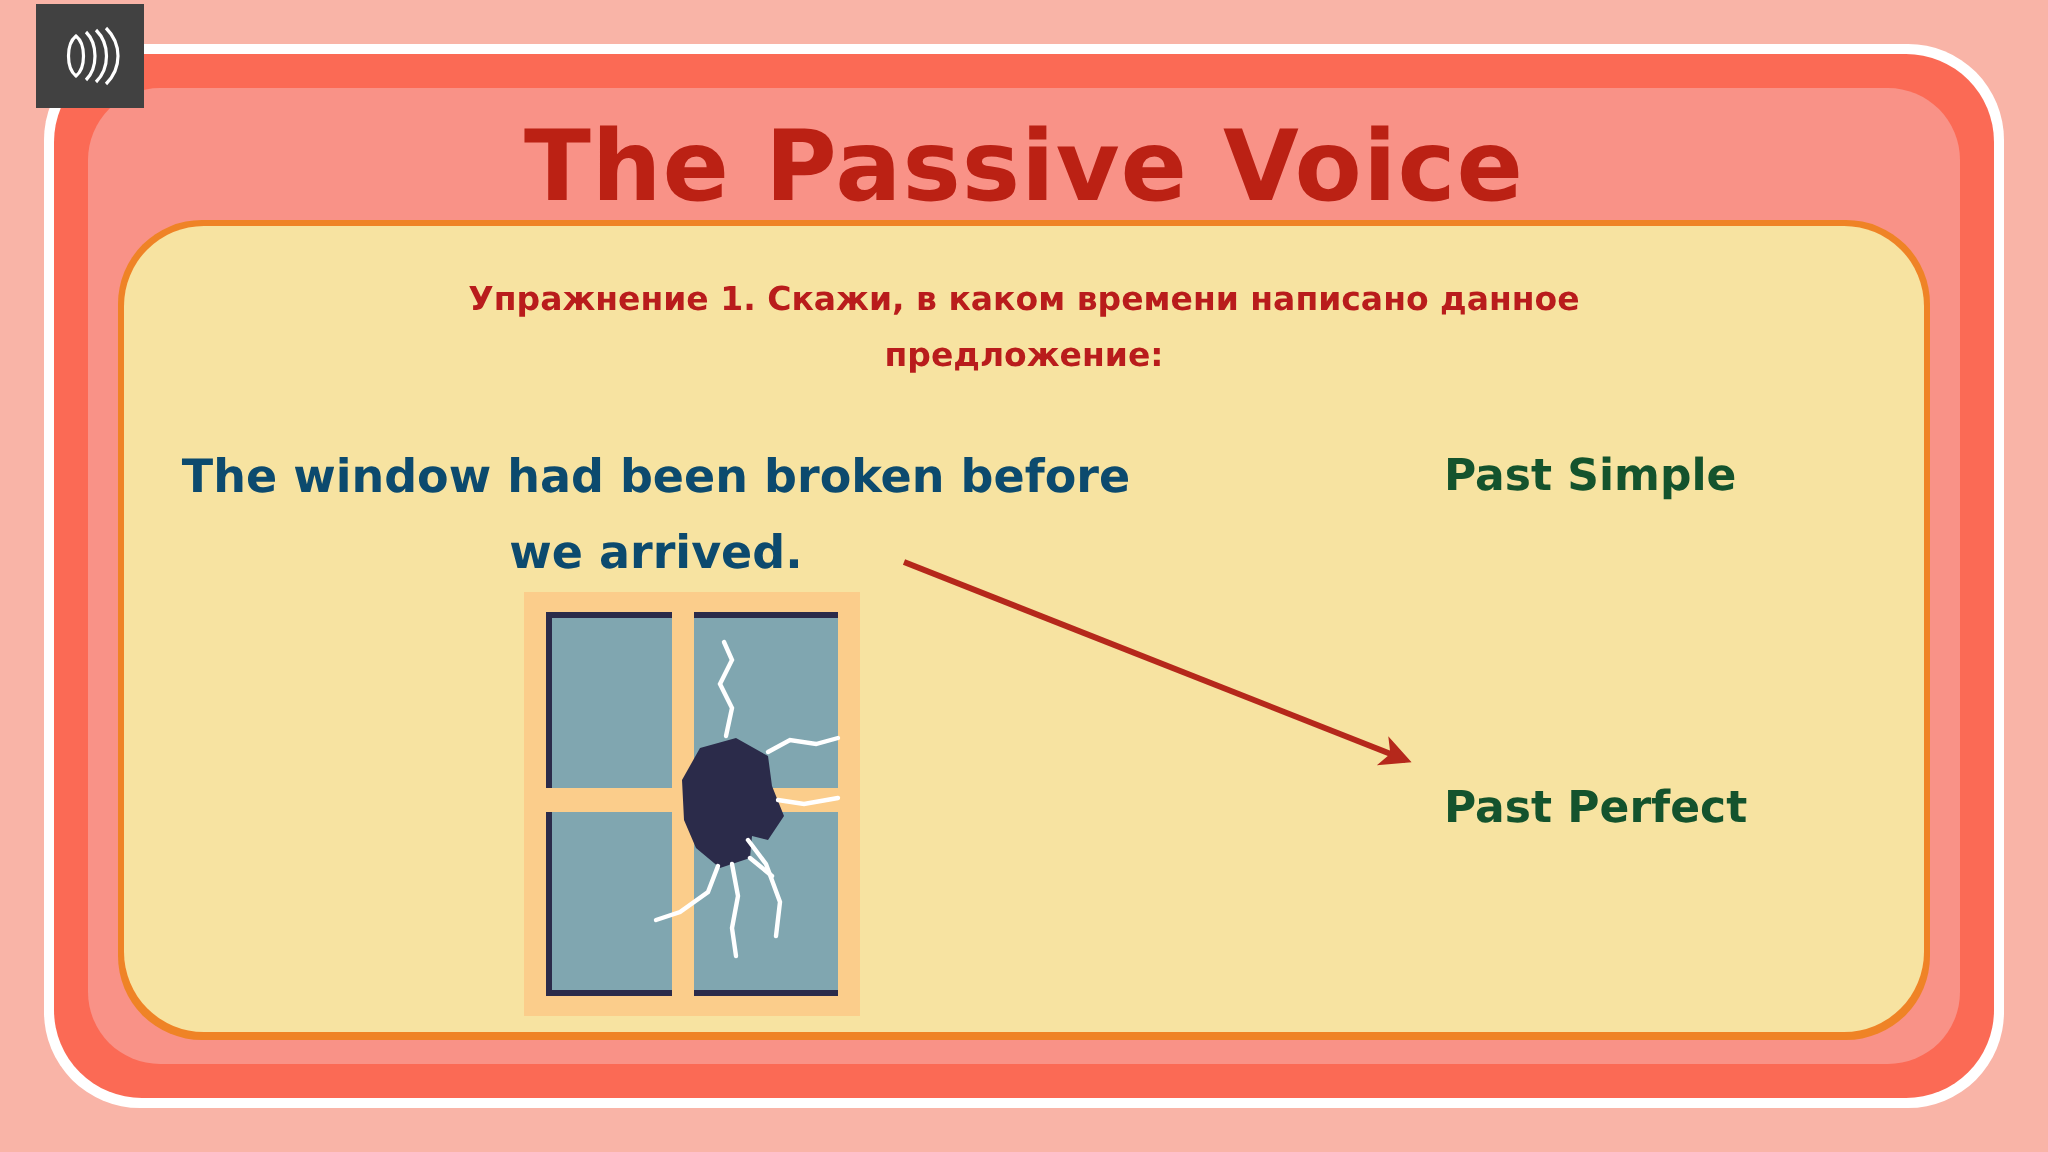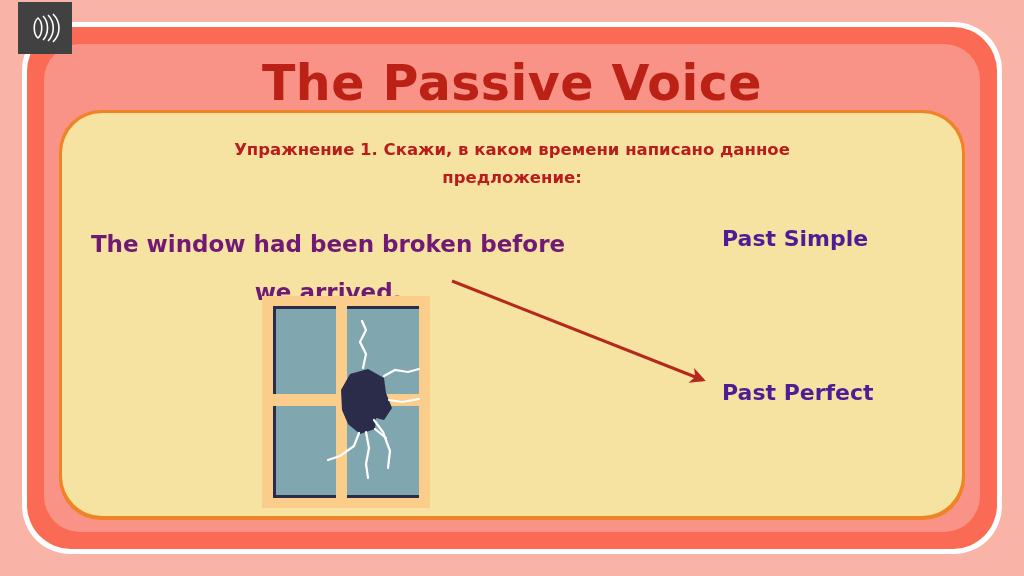"The window had been broken" .sentence { color: #701a75 -> #0c4a6e; line-height: 48px -> 38px }
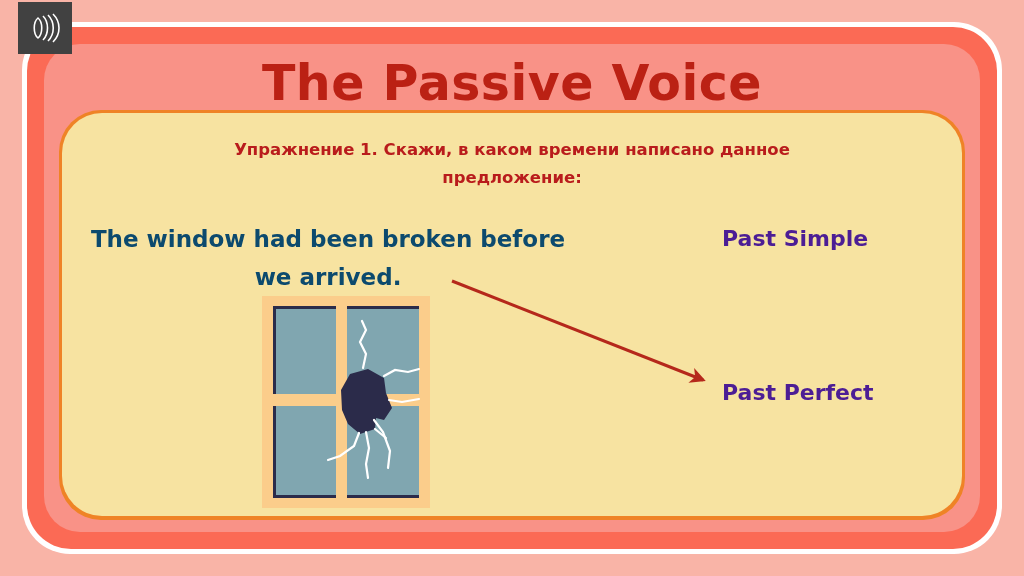"Past Simple" .option { color: #4c1d95 -> #14532d }
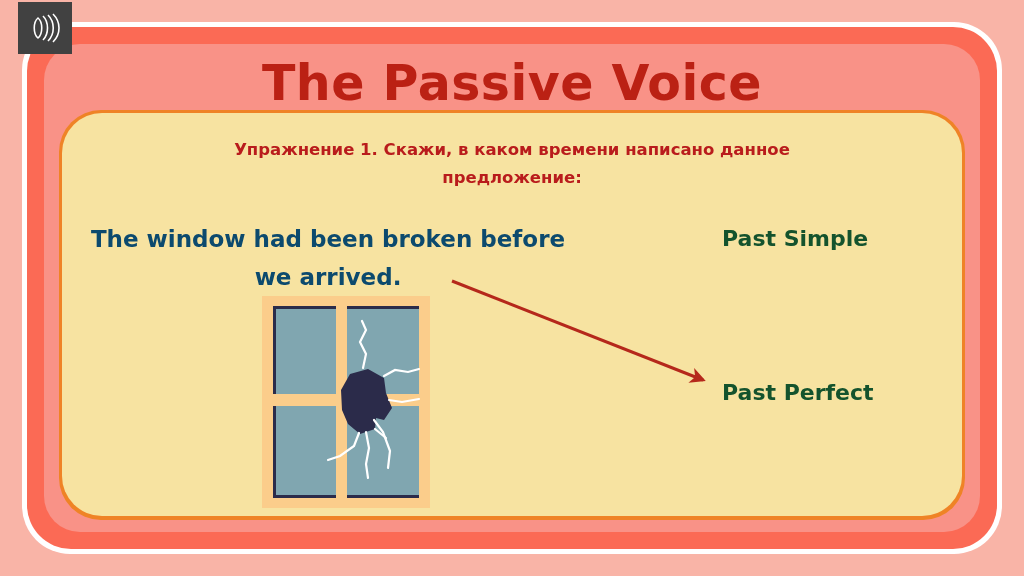"Past Perfect" .option-2 { top: 380px -> 392px }
